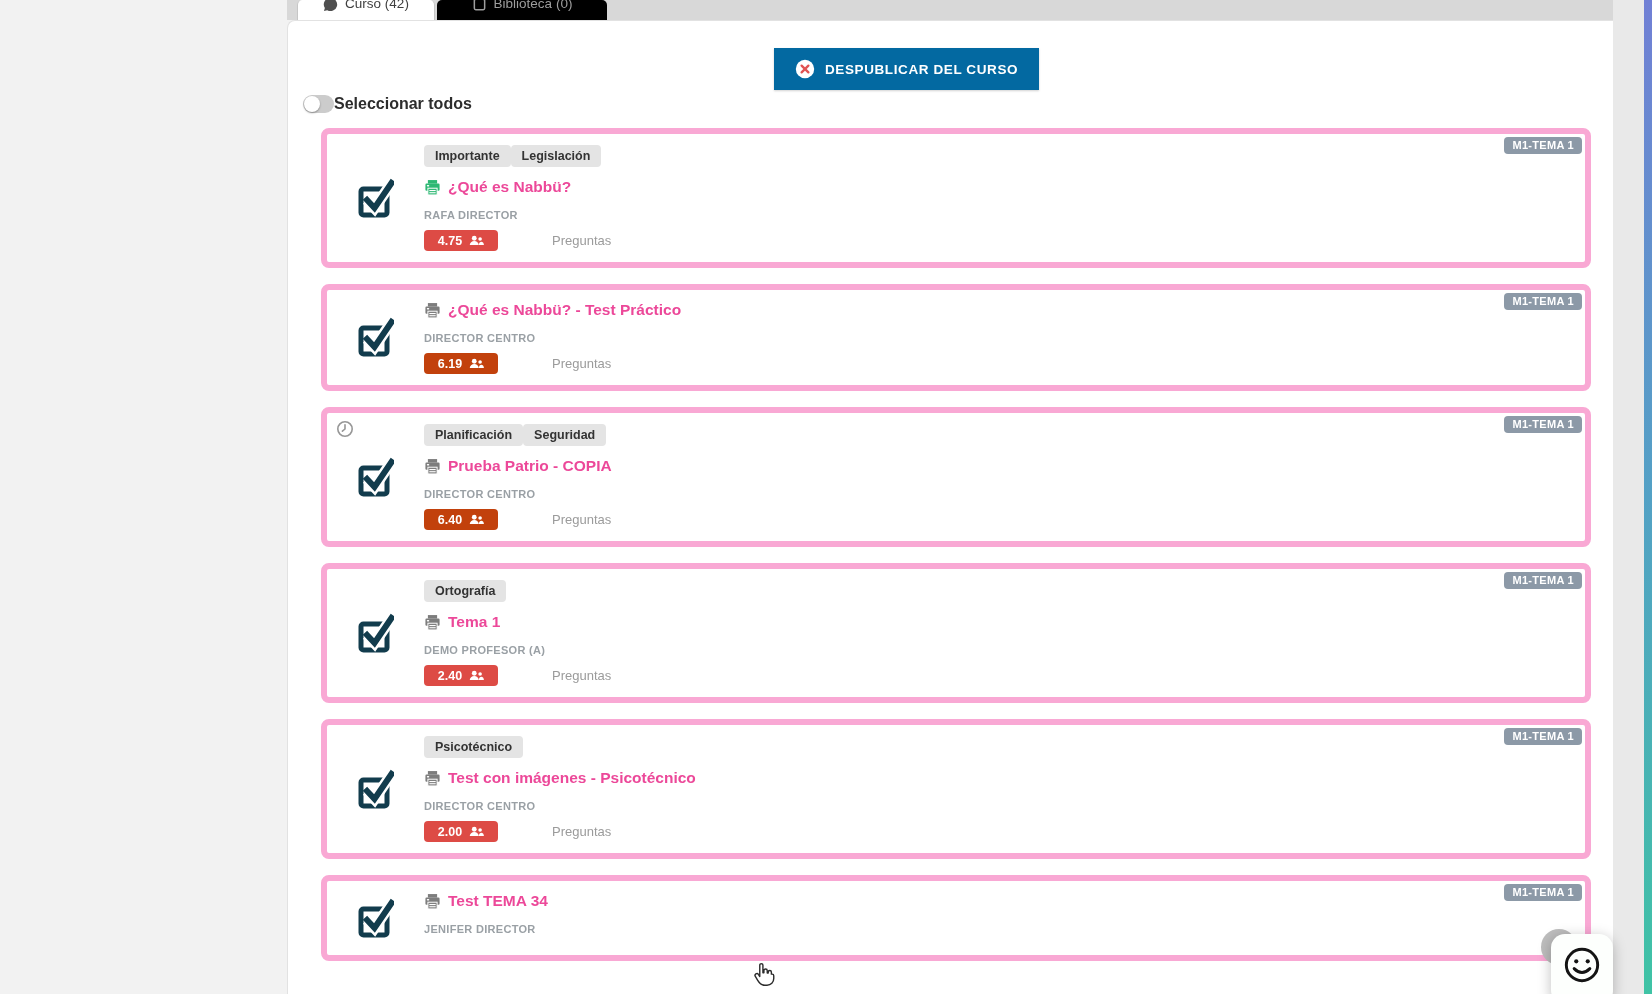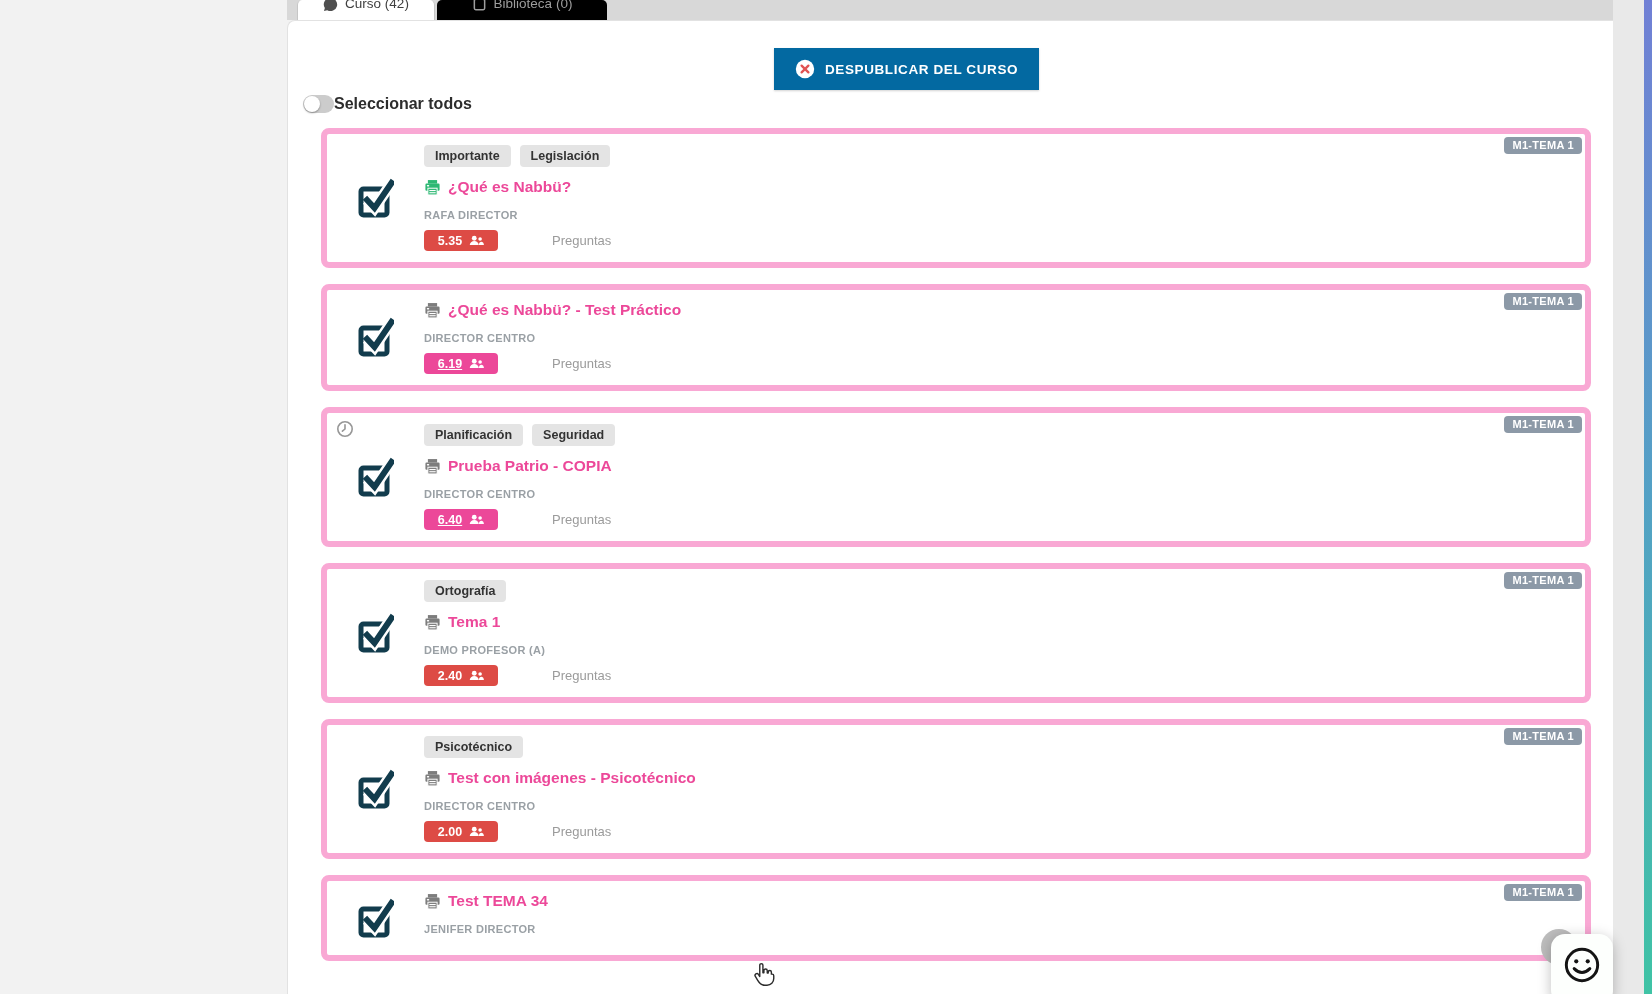"Importante" .tags { gap: 9px -> none }
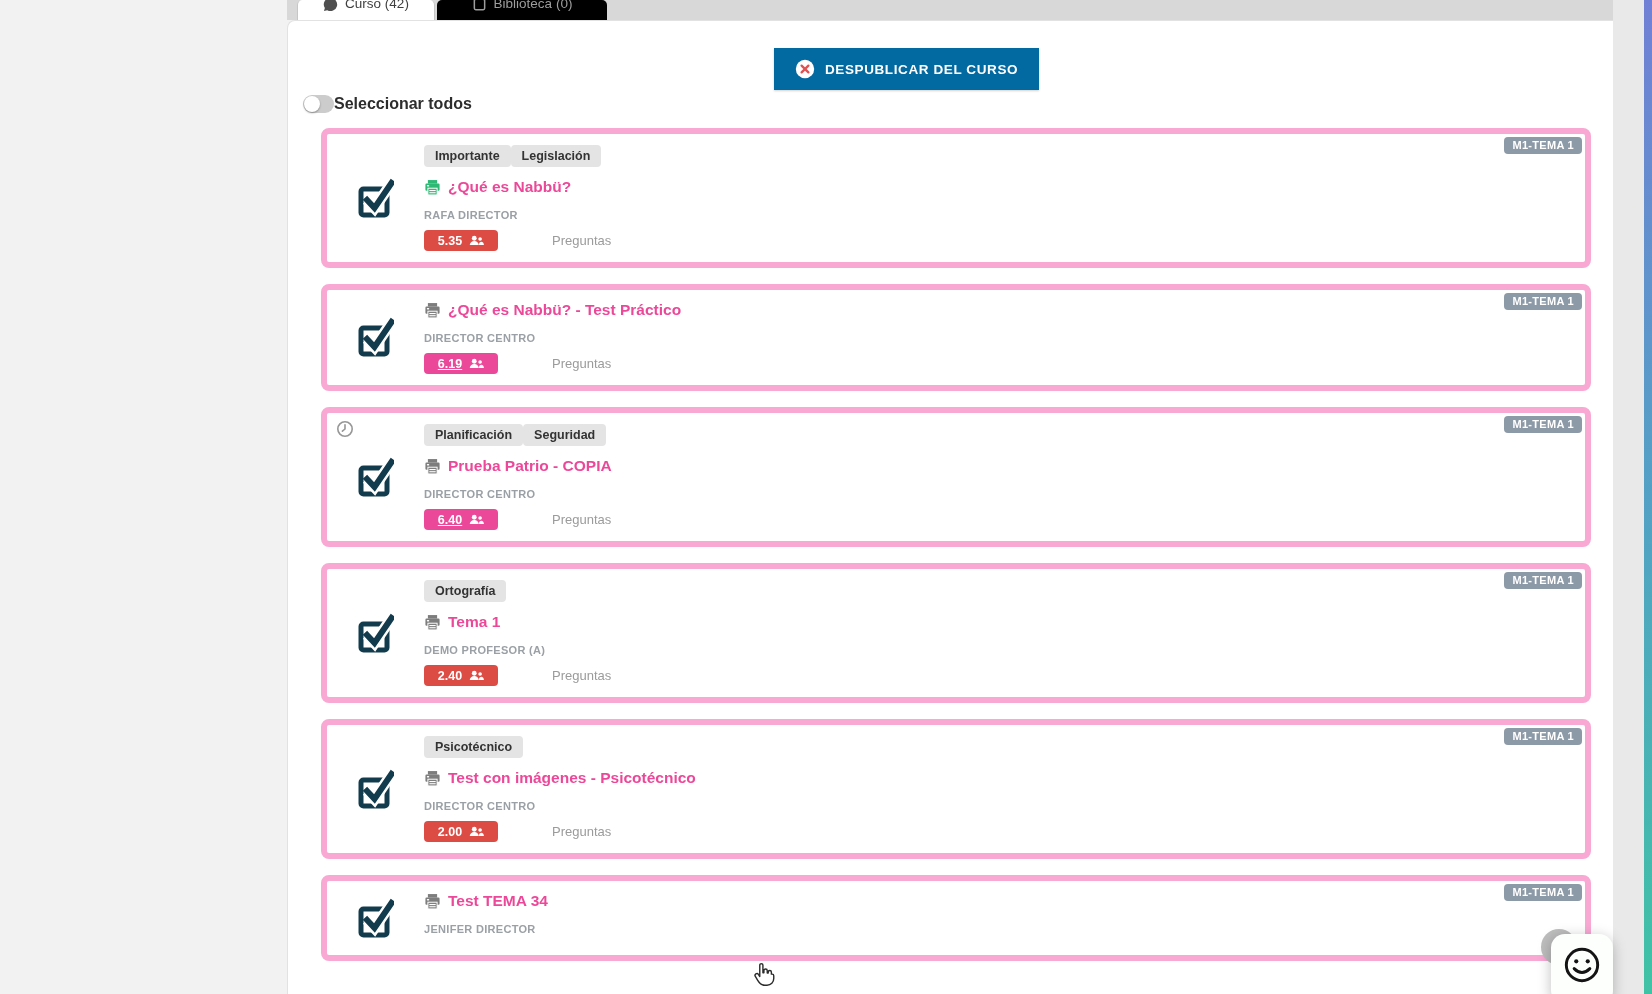"5.35" b.num { text: 5.35 -> 4.75 }
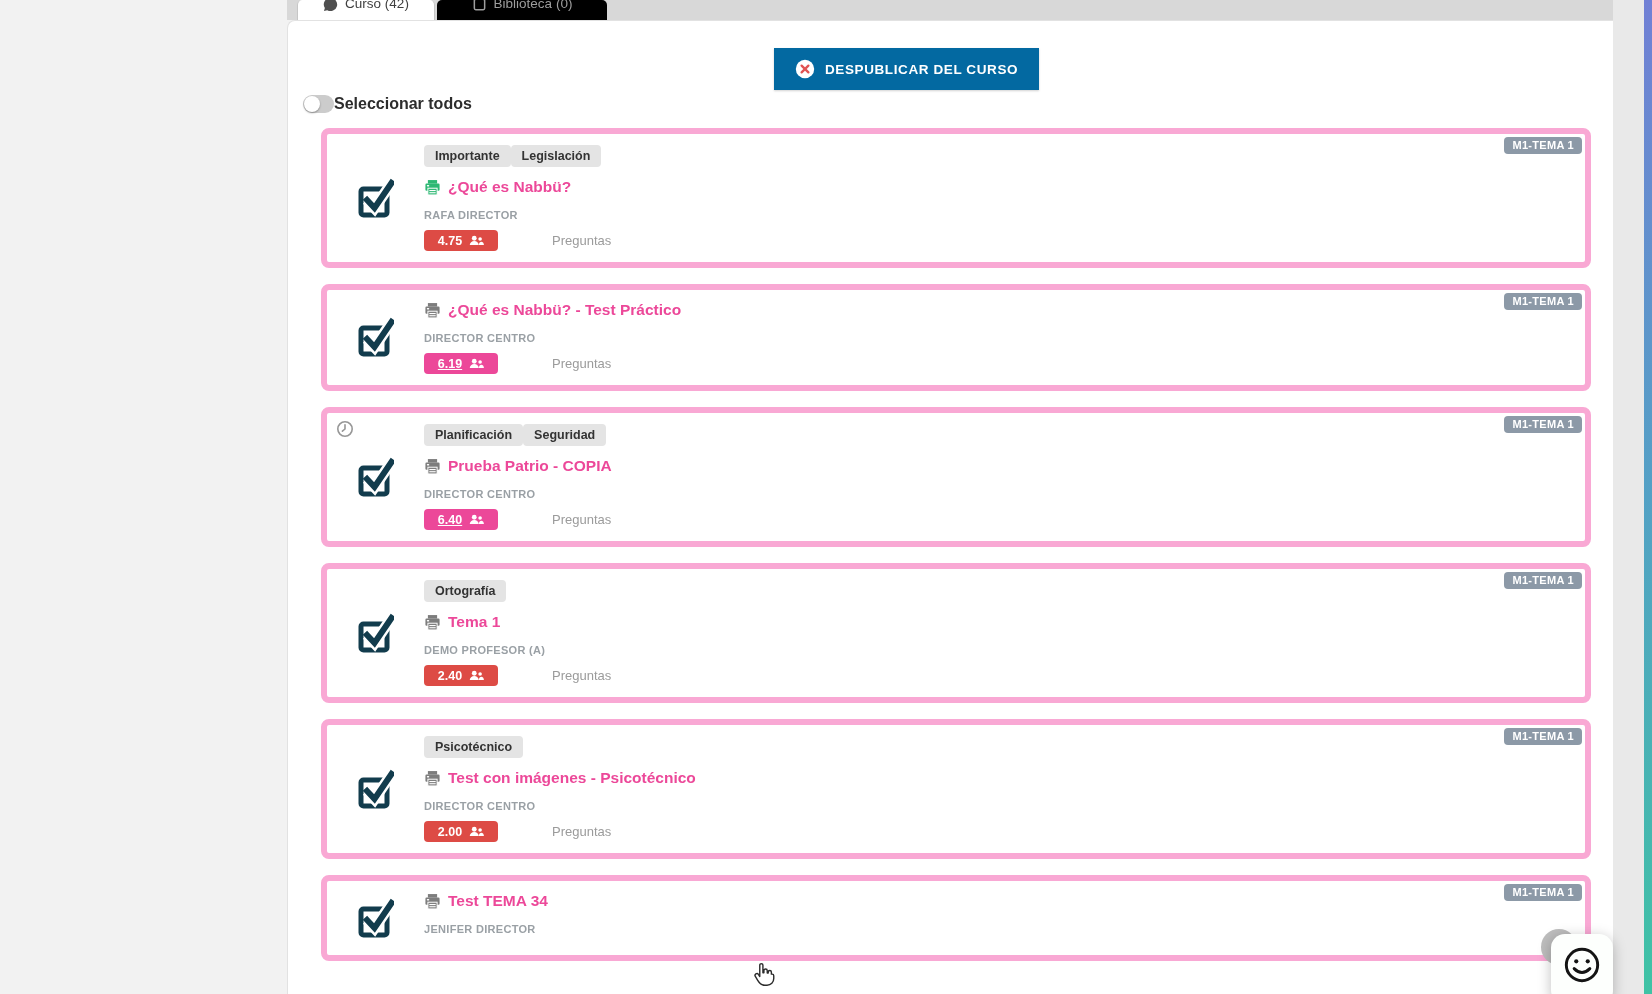"6.19" .score.green { background: #ec4899 -> #c2410c; text-decoration: underline -> none }
